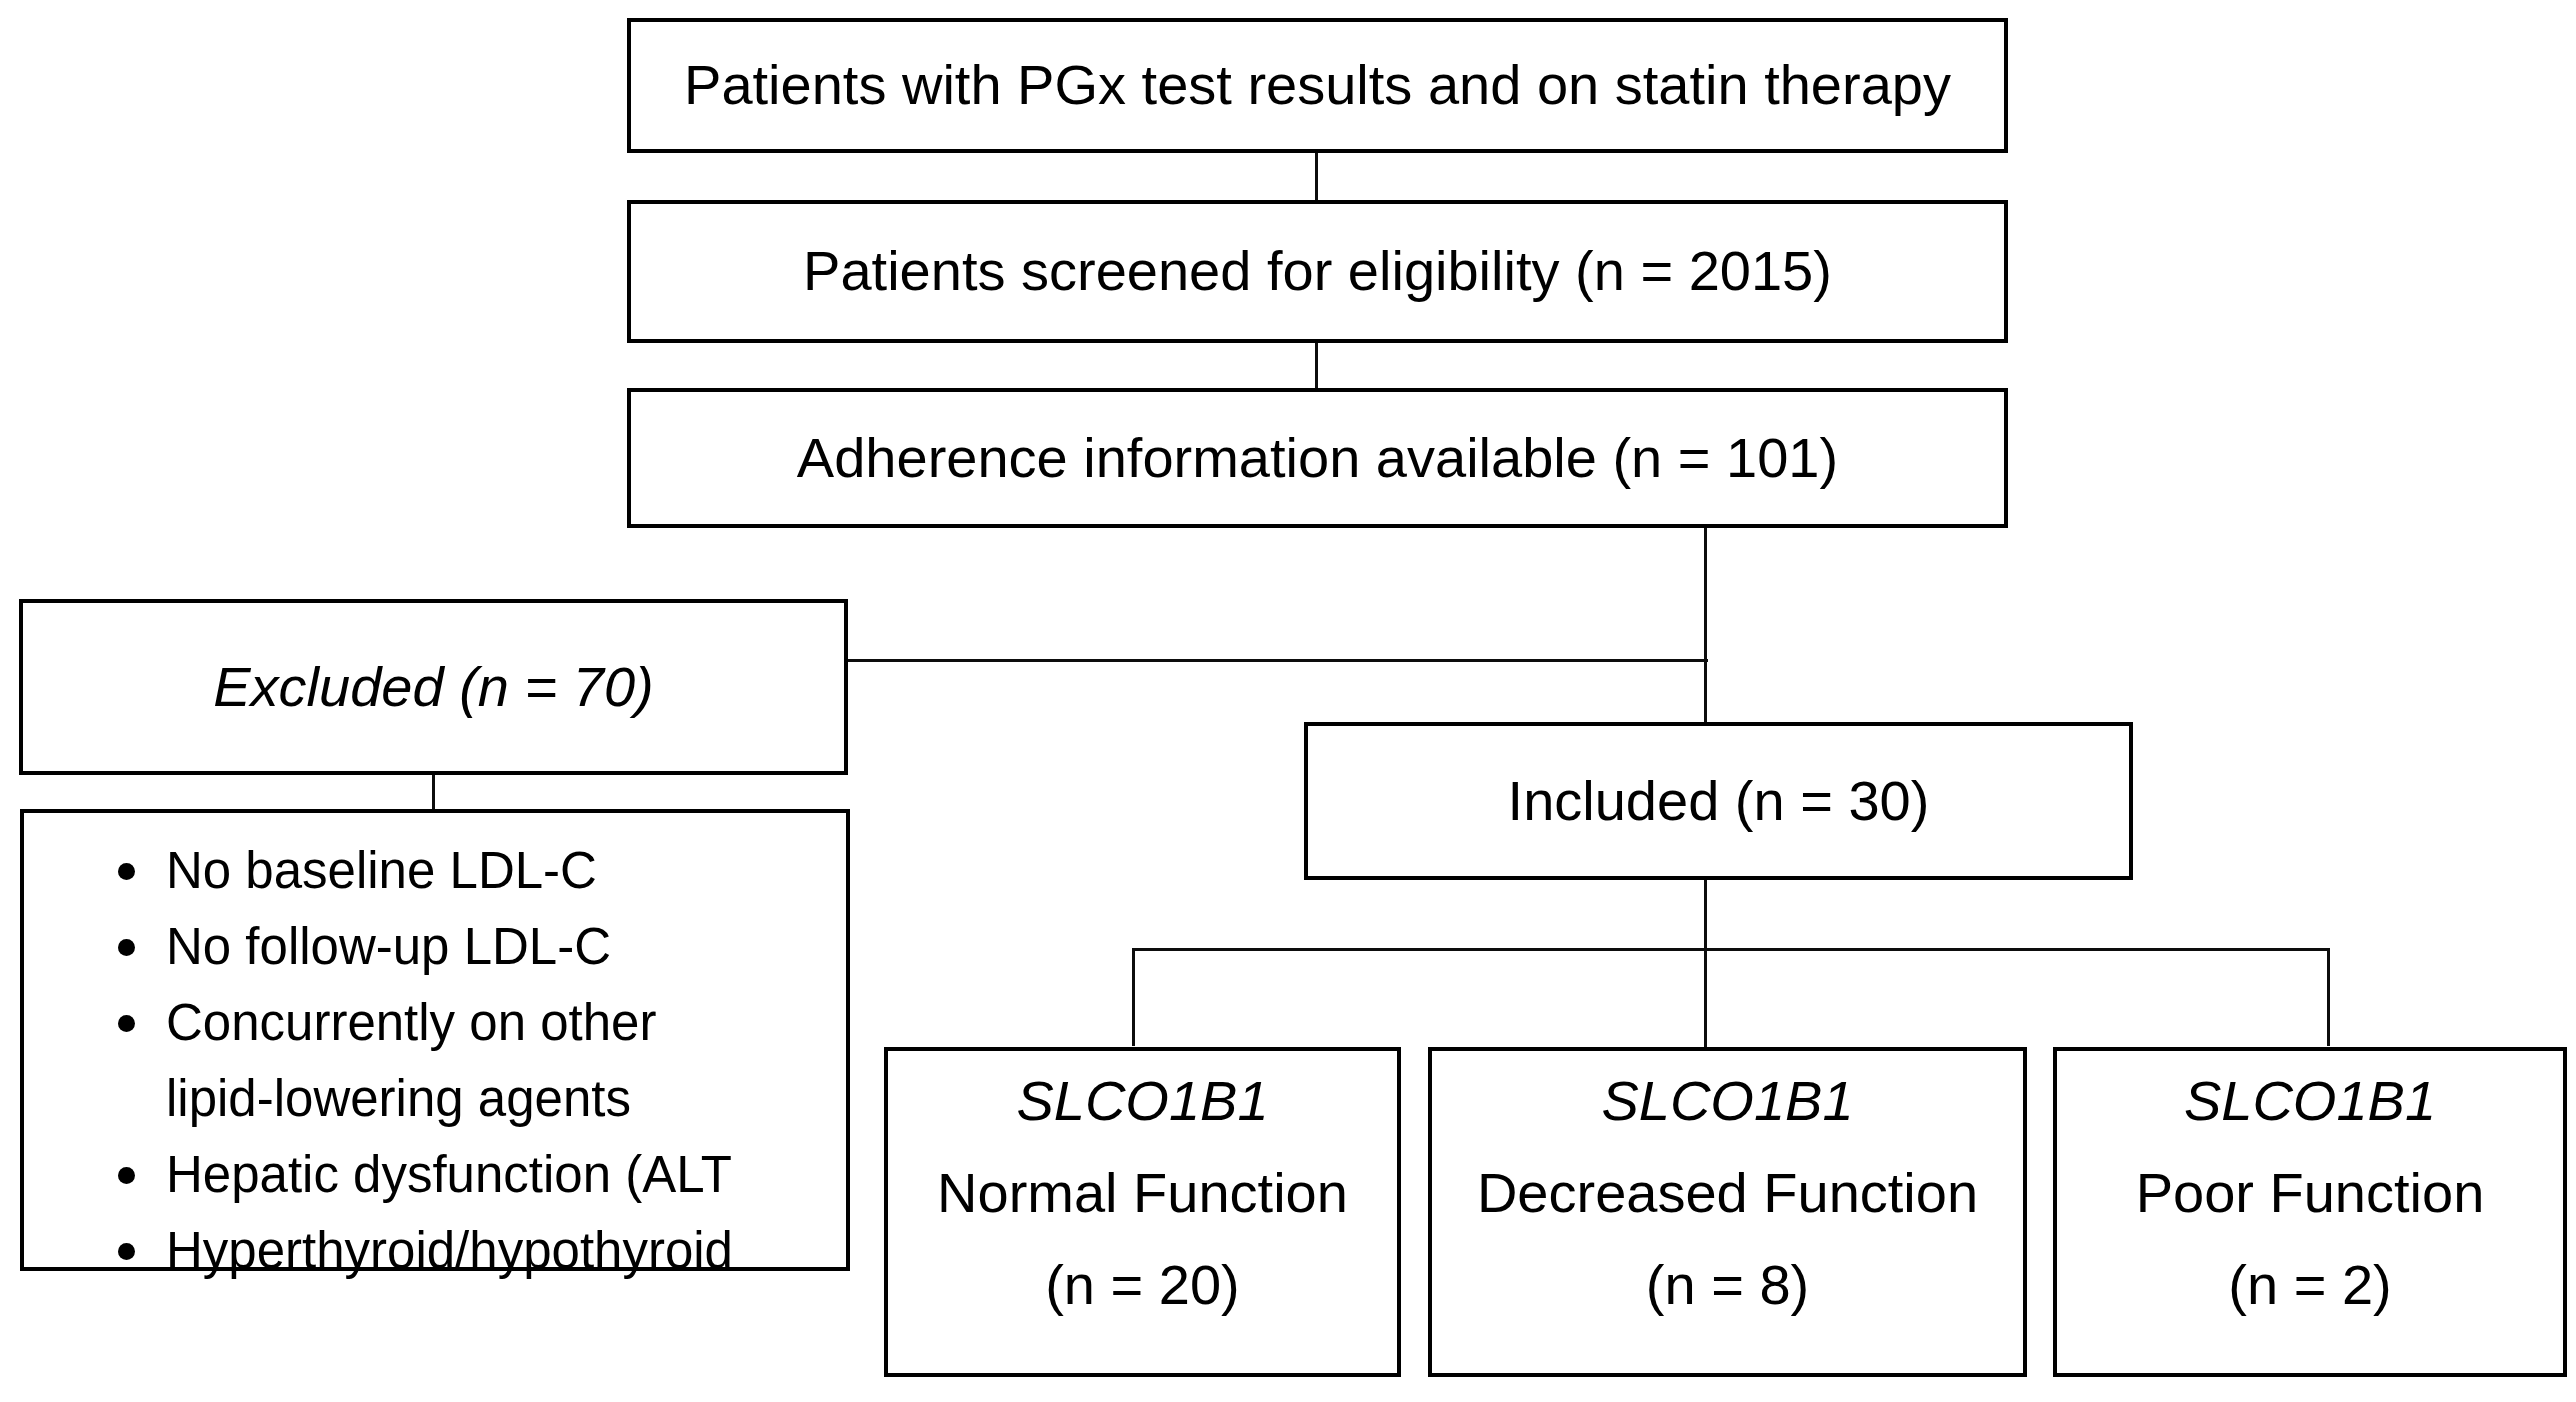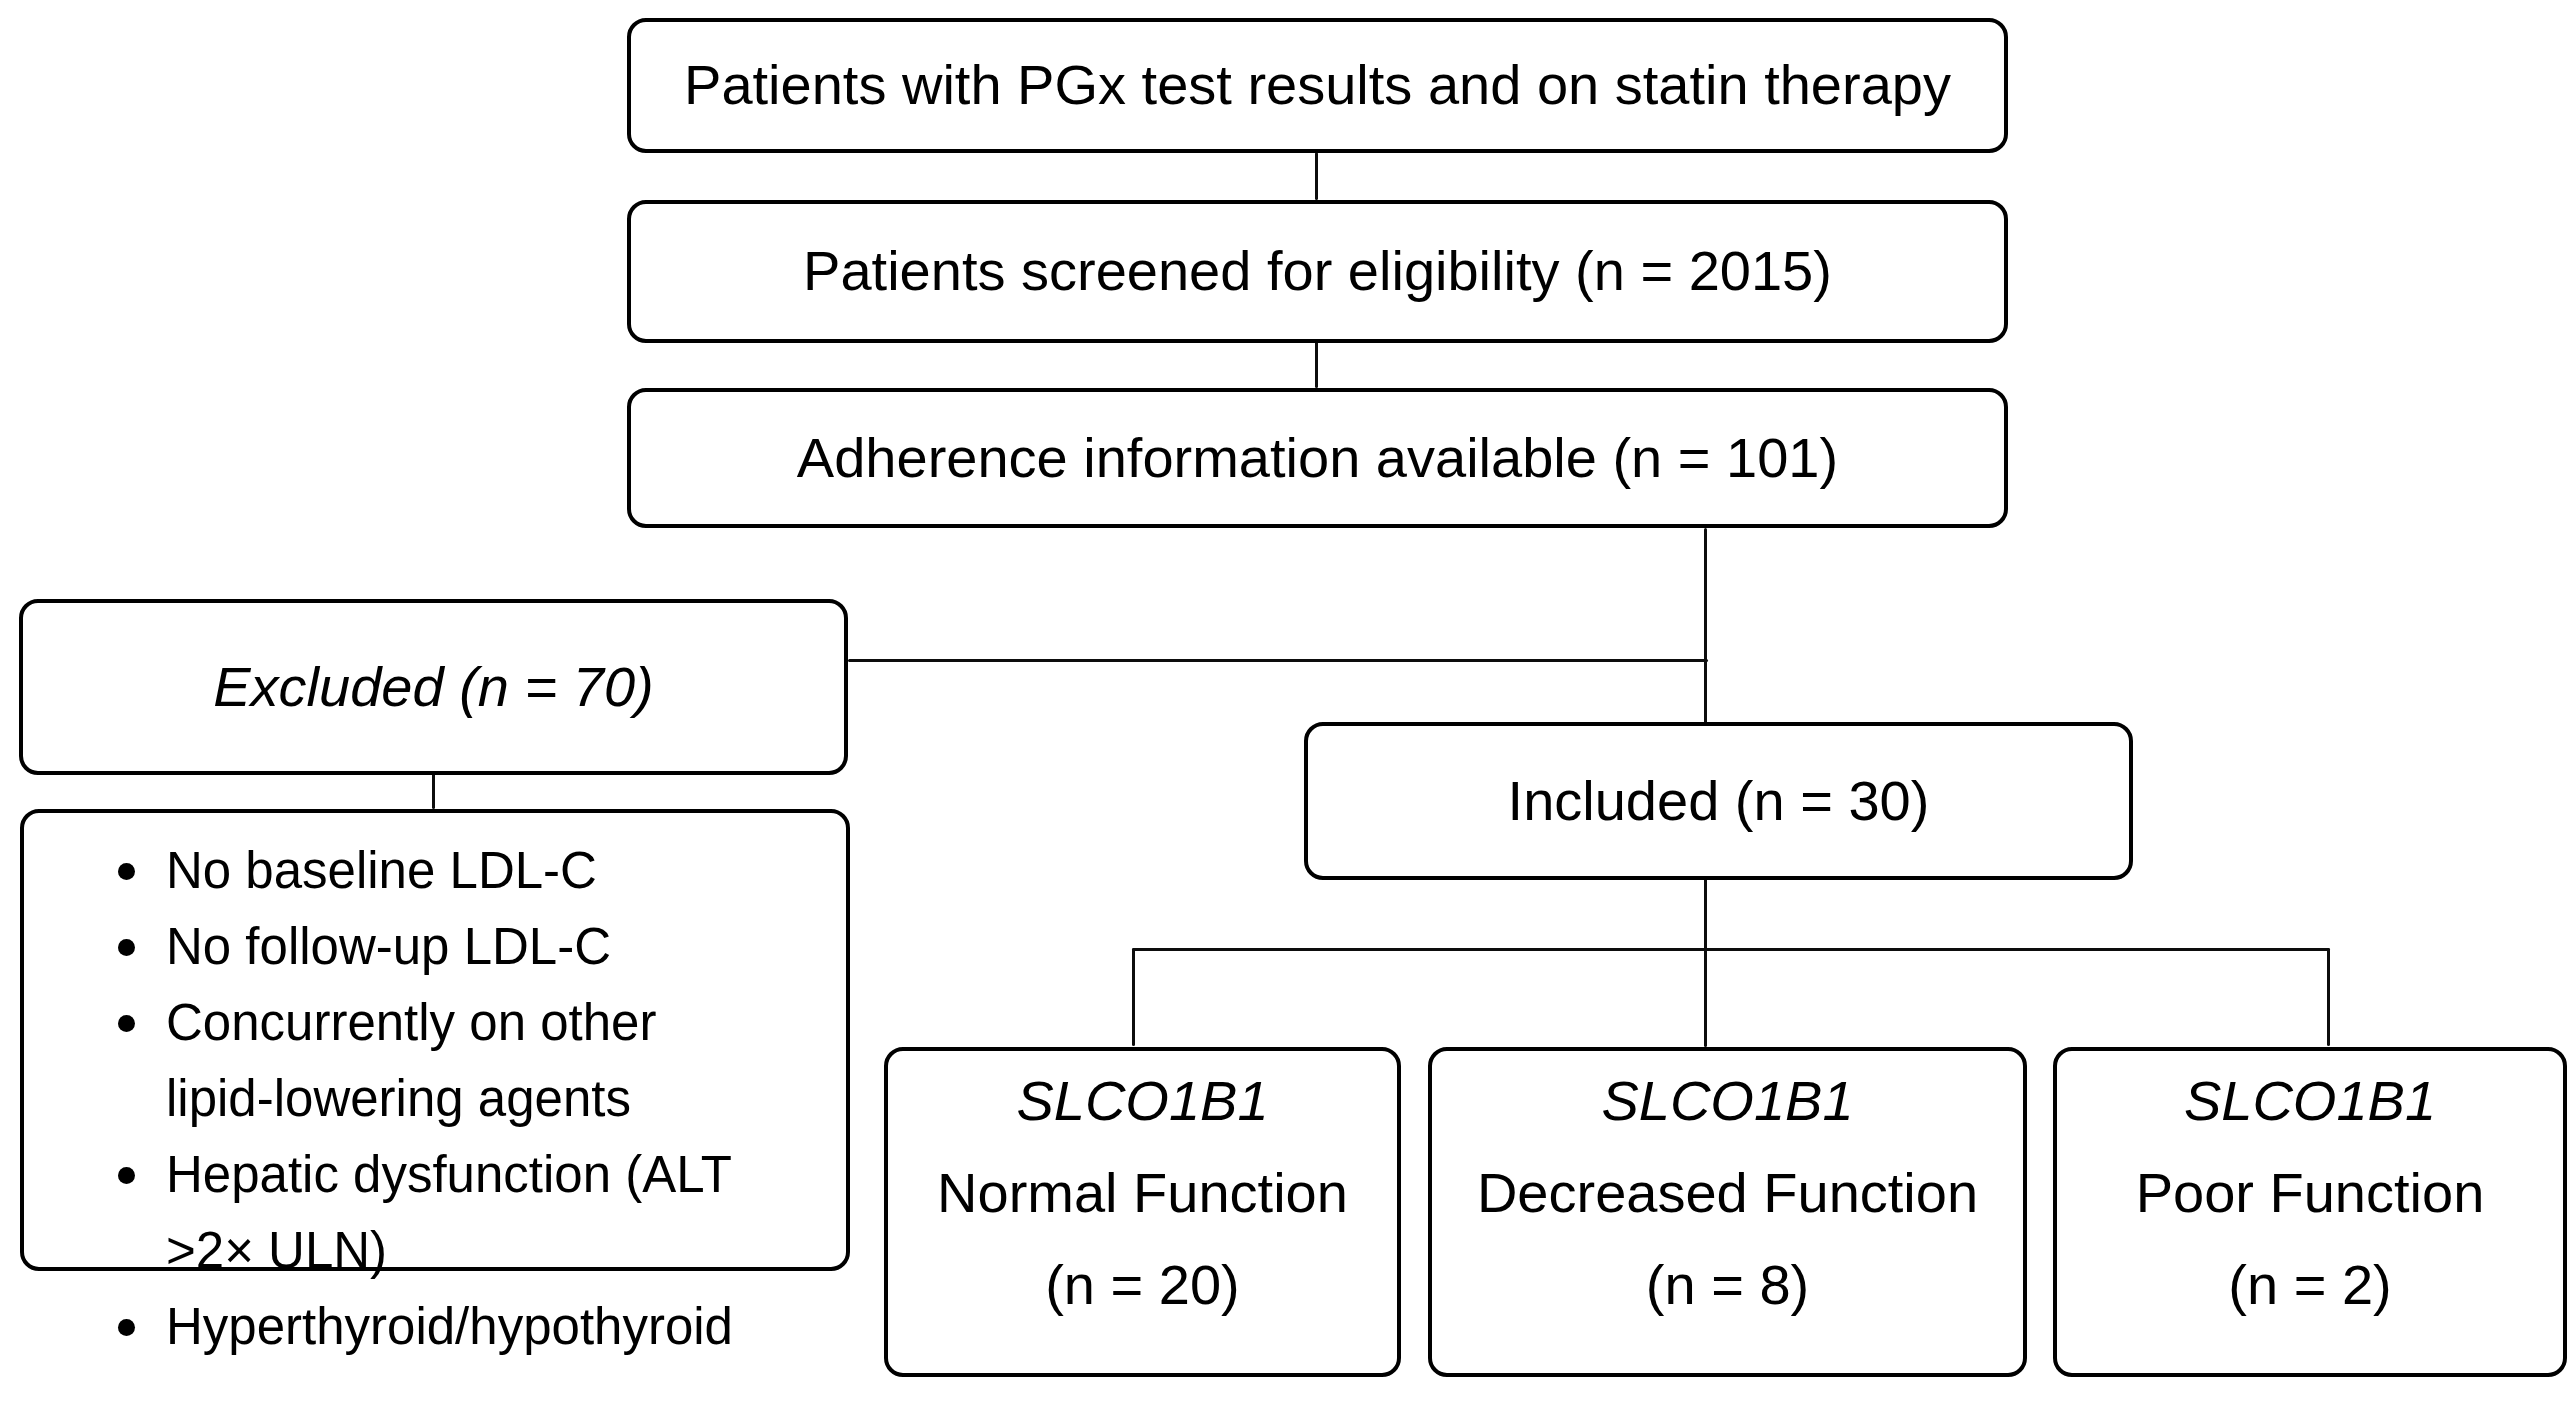"Patients with PGx test results" * { border-radius: 19px -> none }
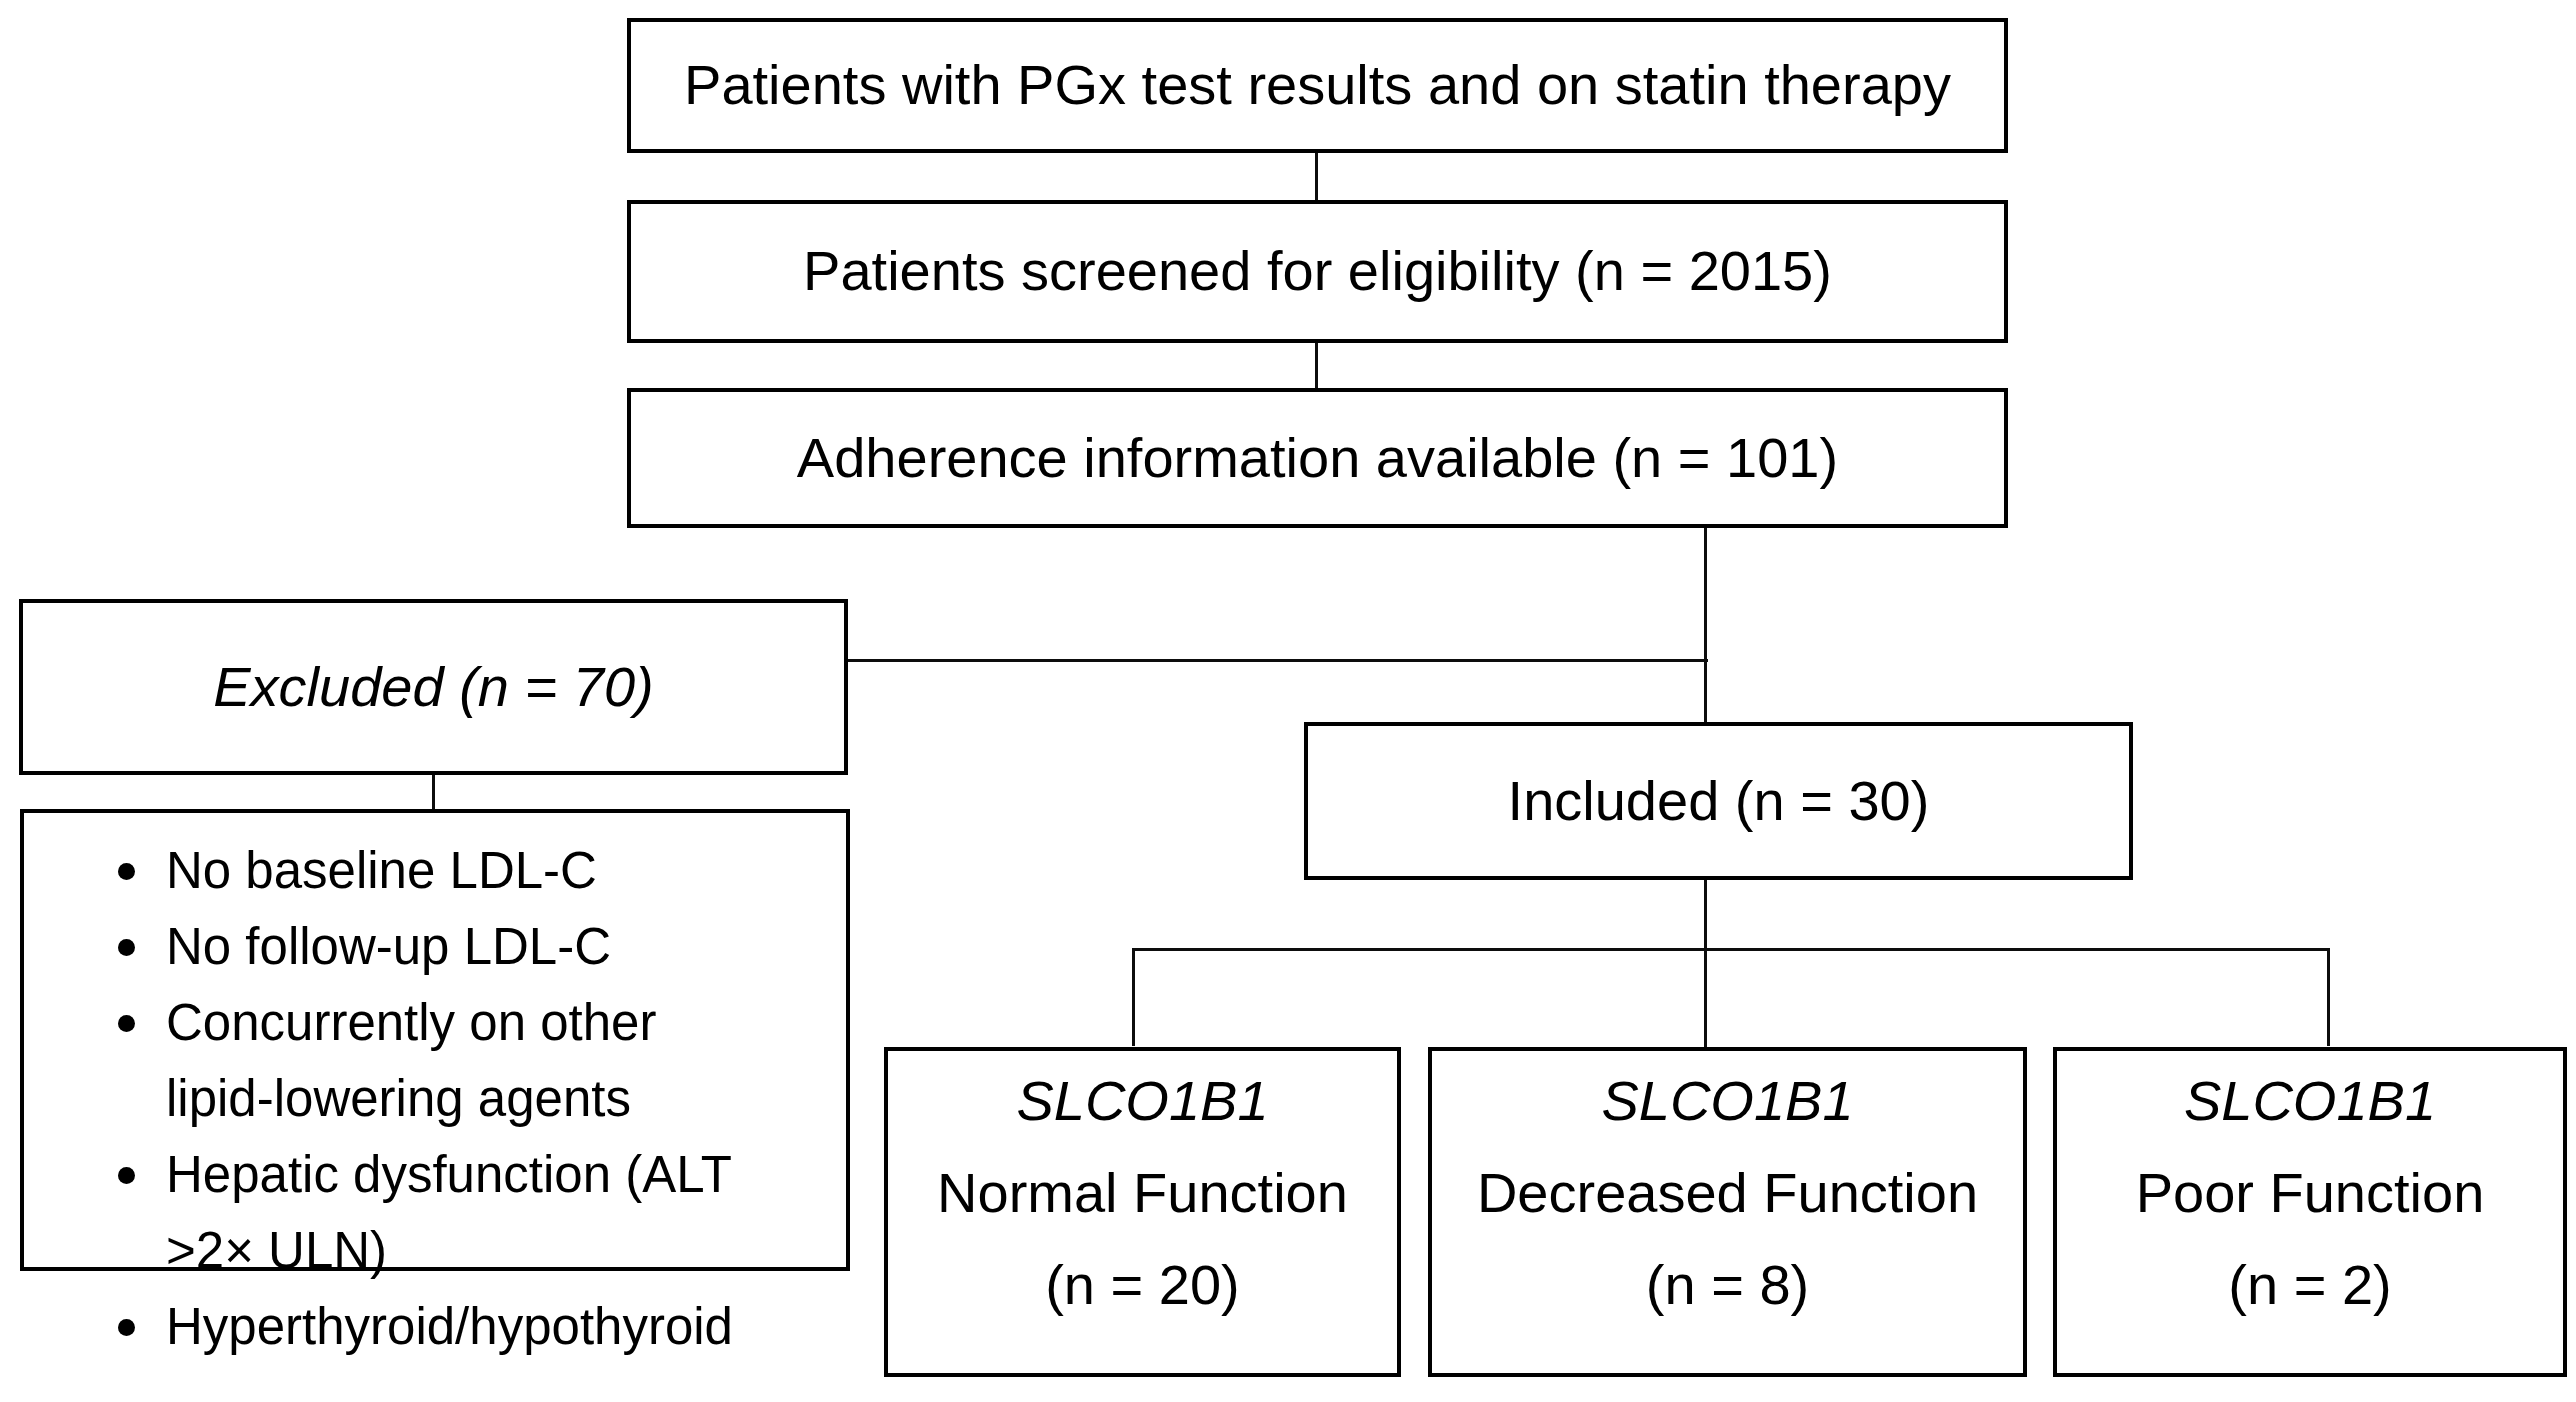">2× ULN)" span.rline { html: <span>&gt;2× ULN)</span> -> none }
